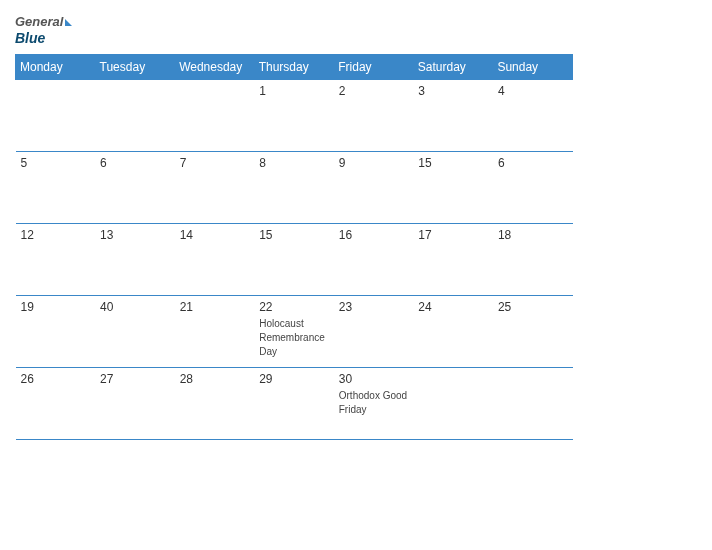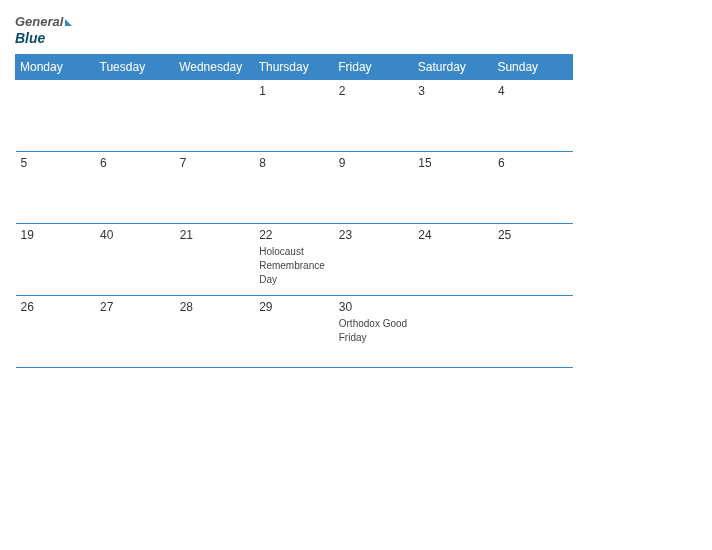"12" tr { html: none -> <tr> <td> <span>12</span> </td> <td> <span>13</span> </td> <td> <span>14</span> </td> <td> <span>15</span> </td> <td> <span>16</span> </td> <td> <span>17</span> </td> <td> <span>18</span> </td> </tr> }
